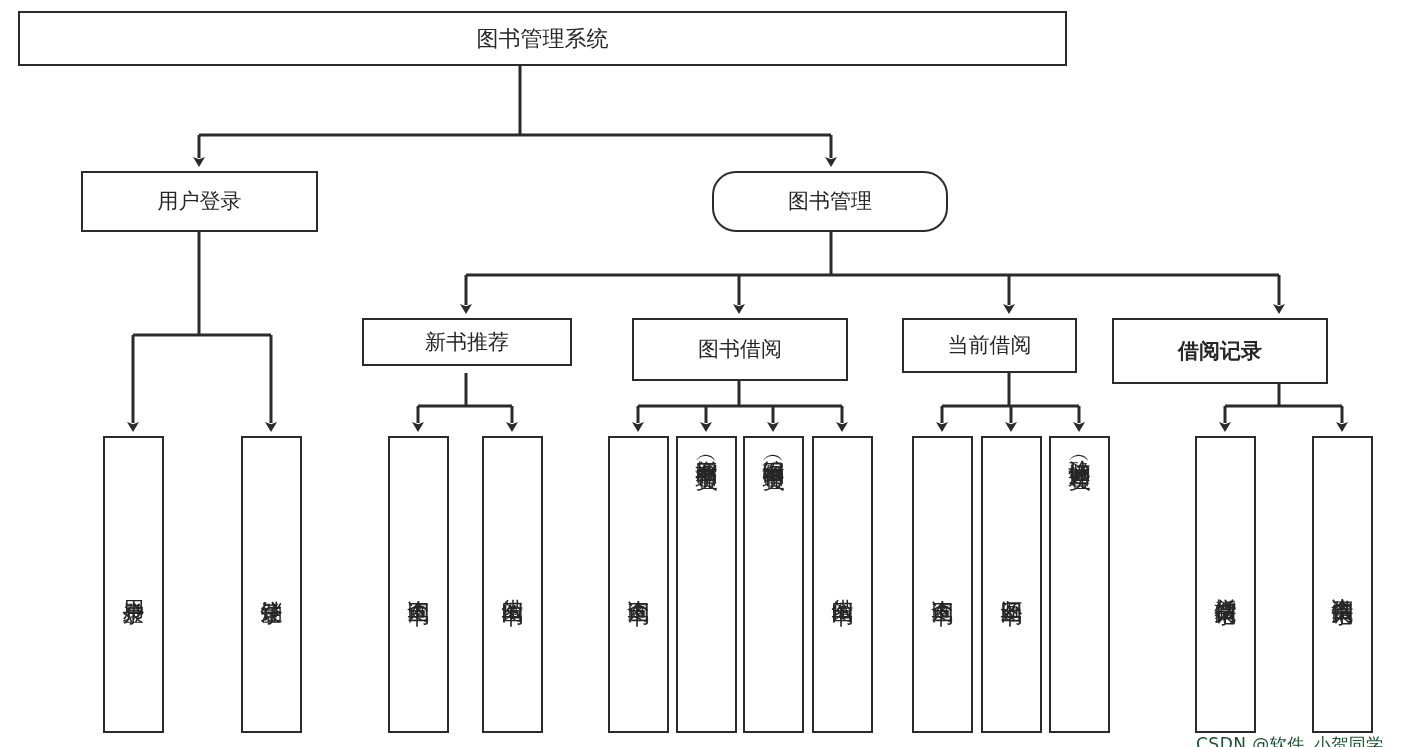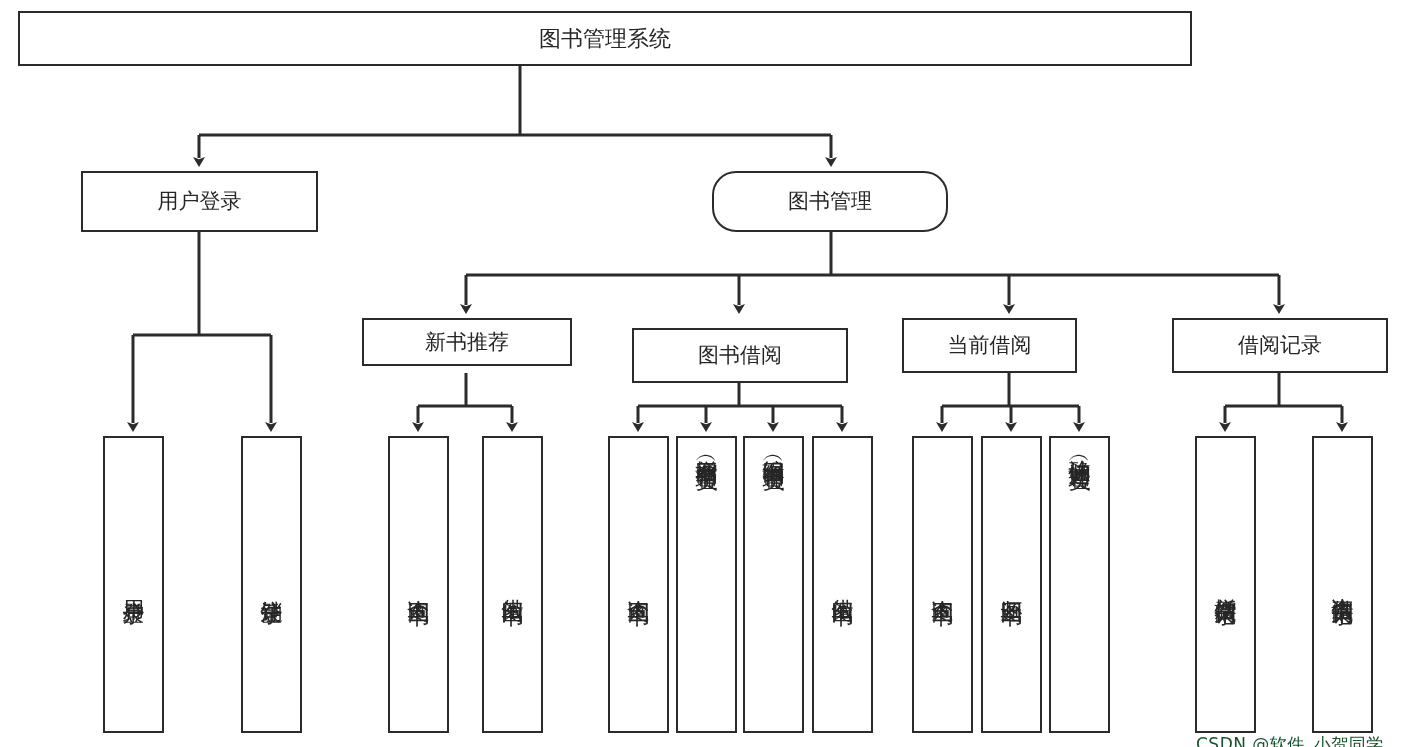"图书管理系统" div.node { width: 1174px -> 1049px }
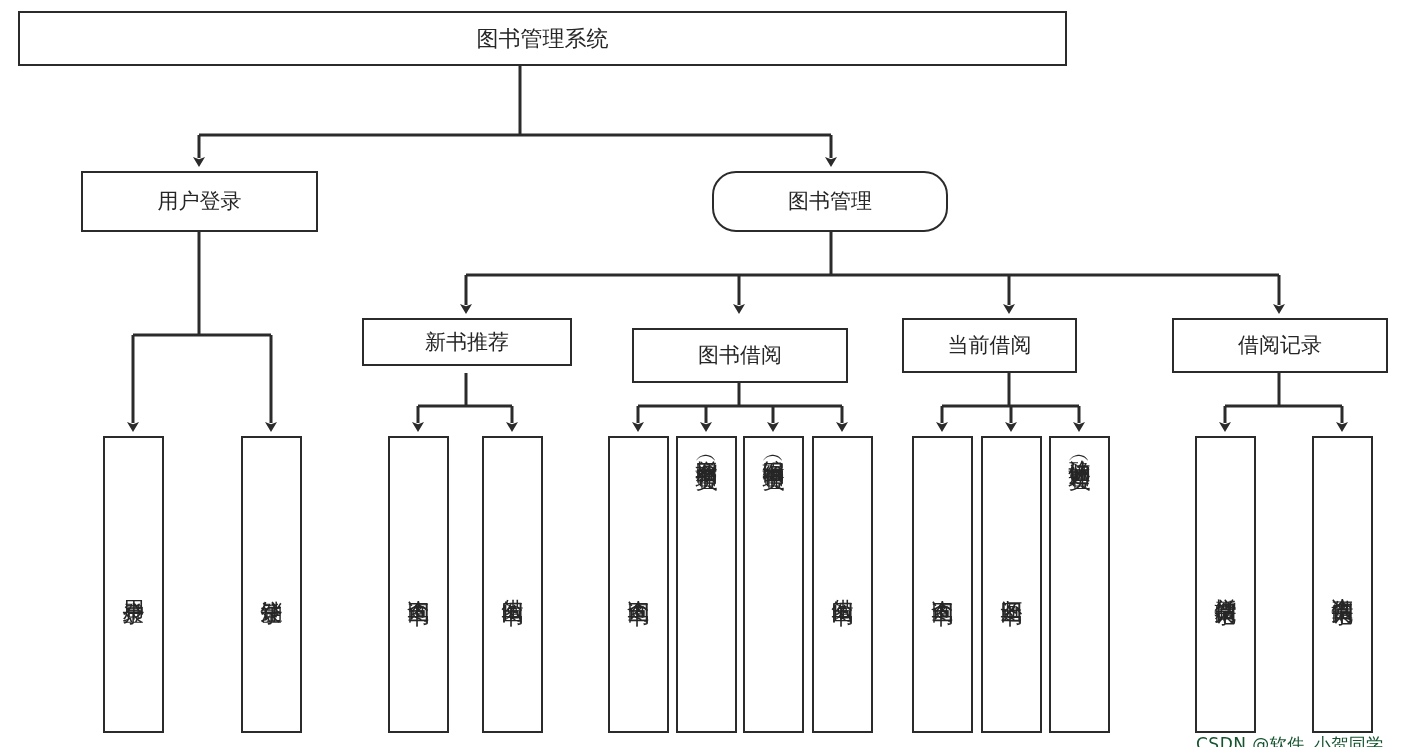"图书借阅" div.node { height: 55px -> 63px; top: 328px -> 318px }
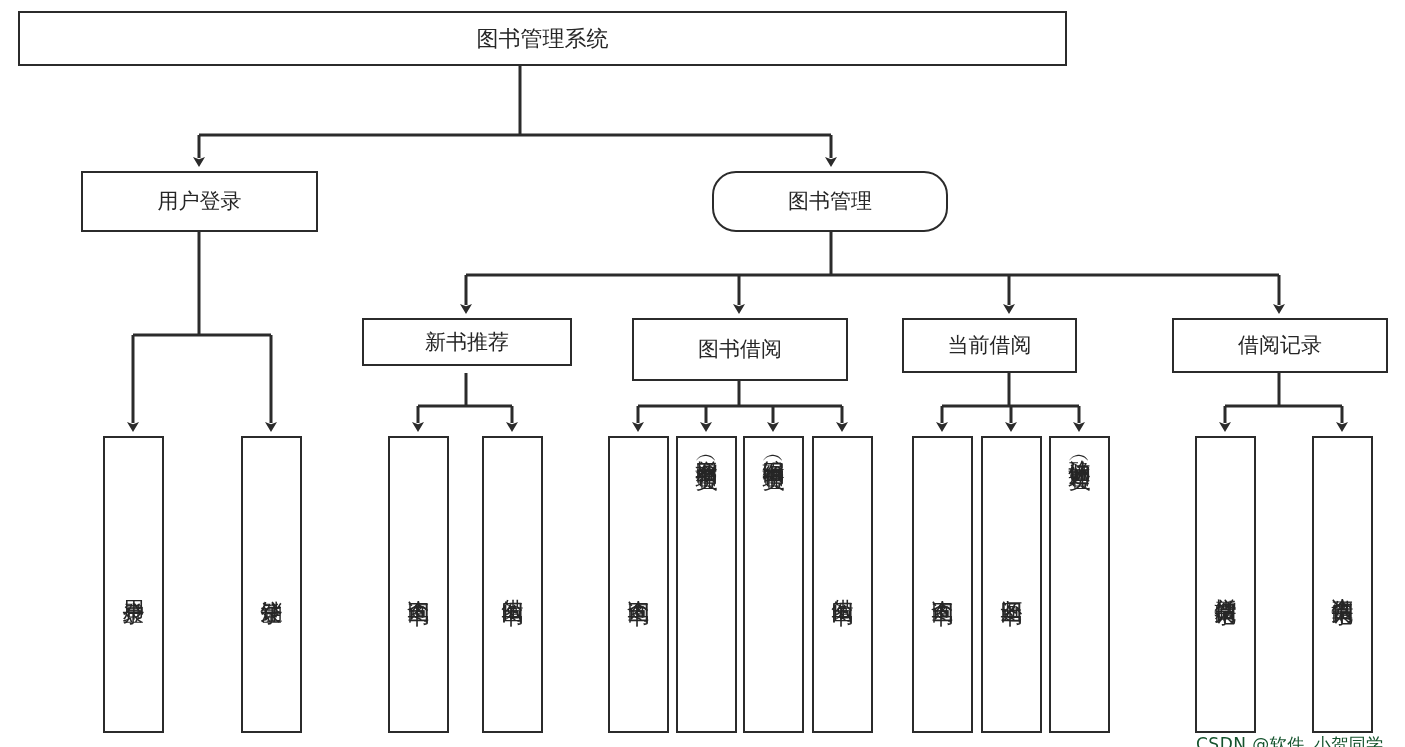"借阅记录" div.node { font-weight: none -> bold; height: 55px -> 66px; left: 1172px -> 1112px }
